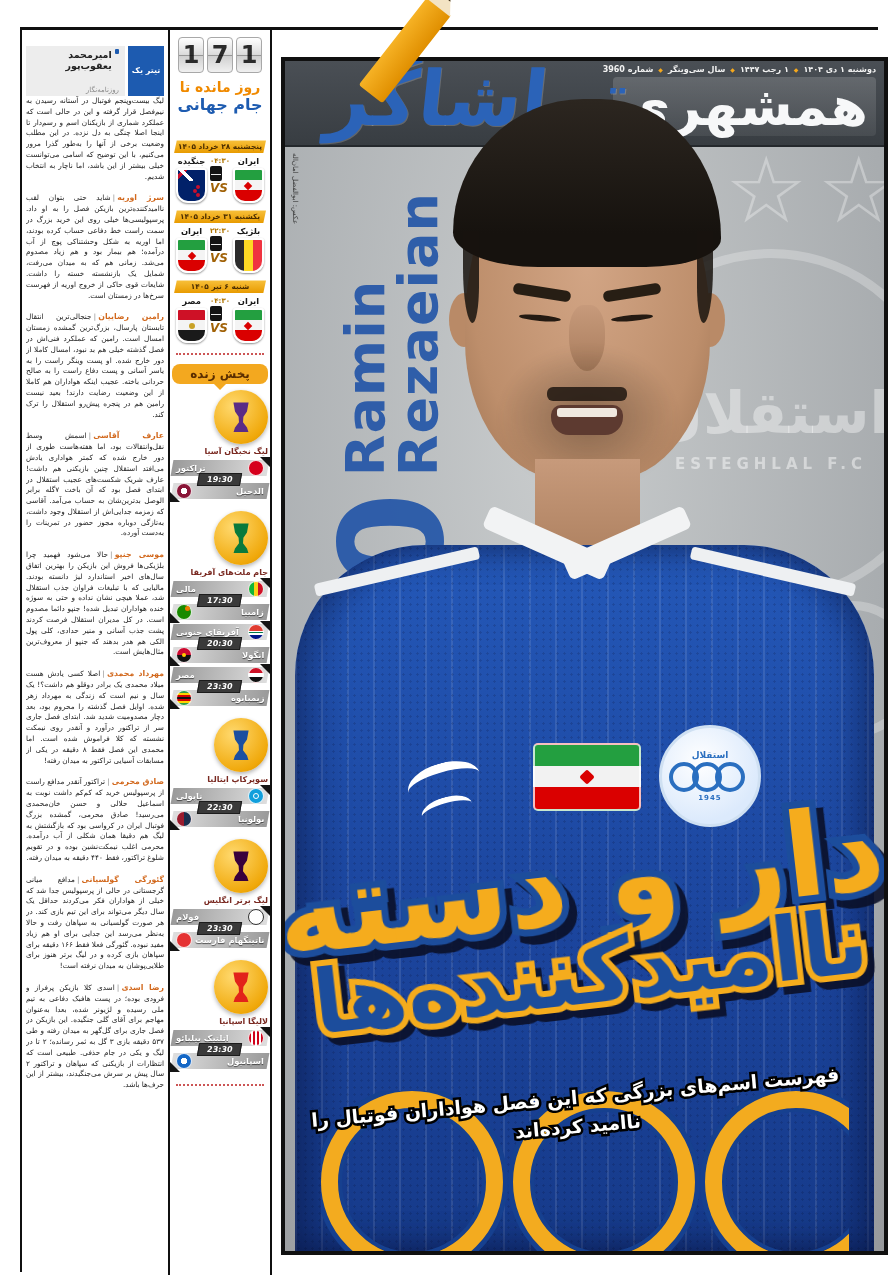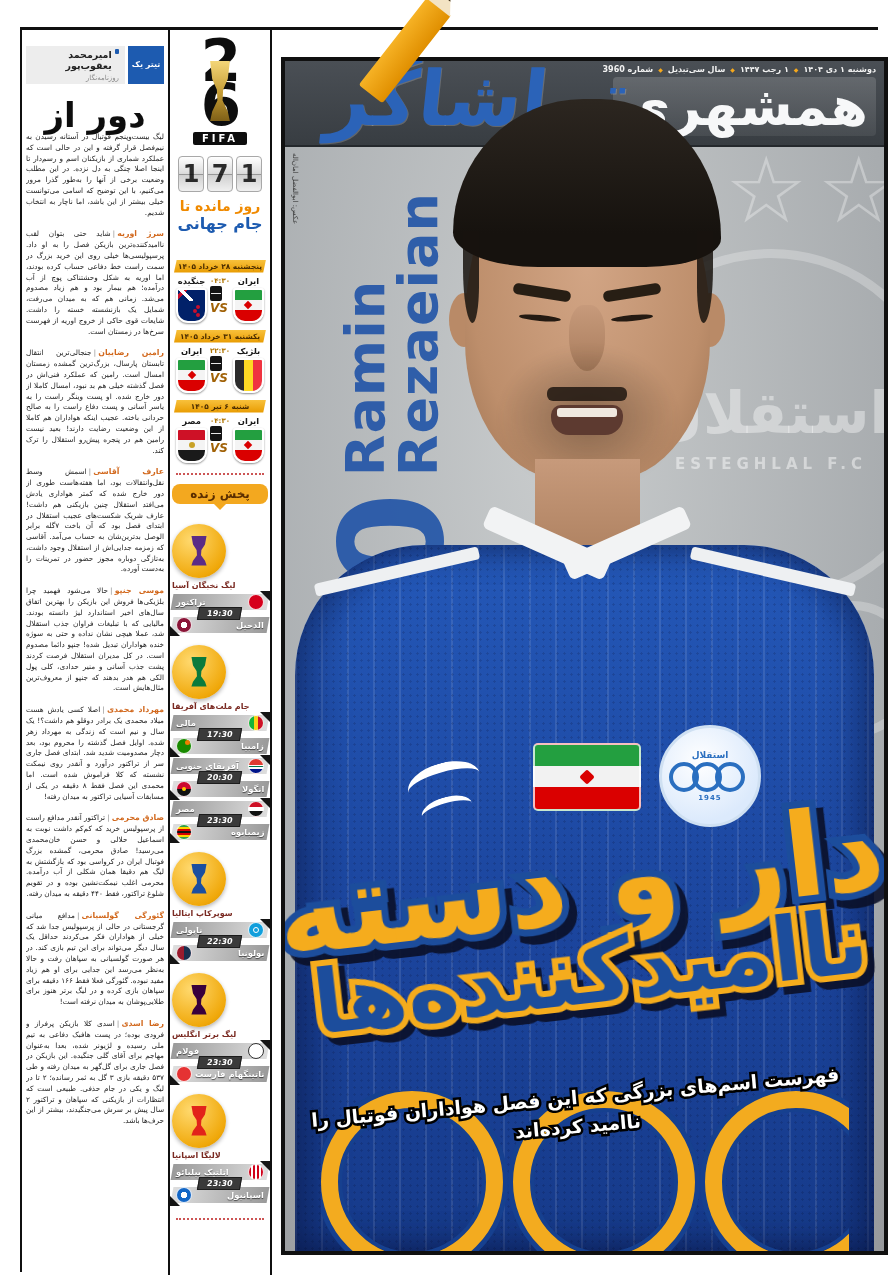"سال سی‌تبدیل" span { text: تبدیل -> وینگر }
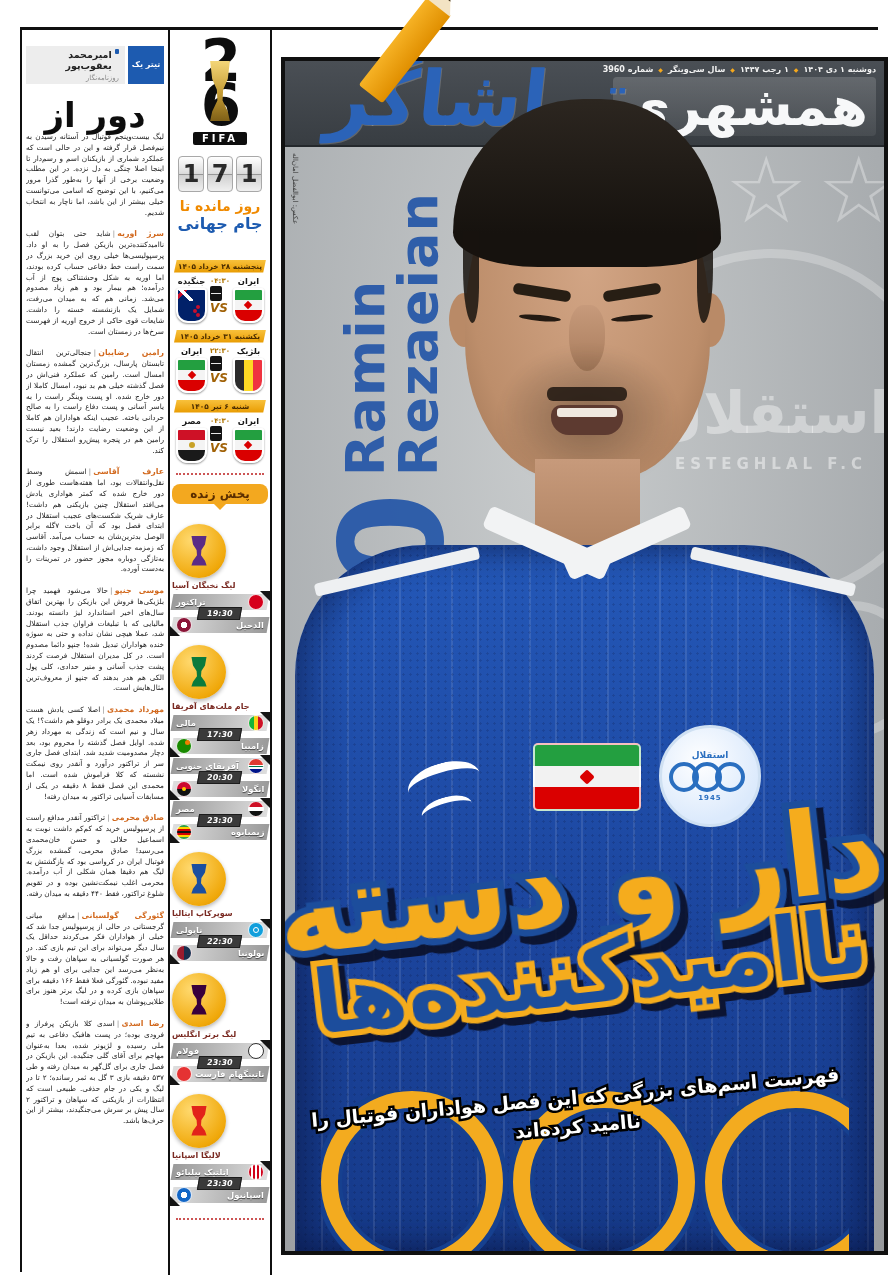"روزنامه‌نگار" .role { margin-top: 3px -> 15px }
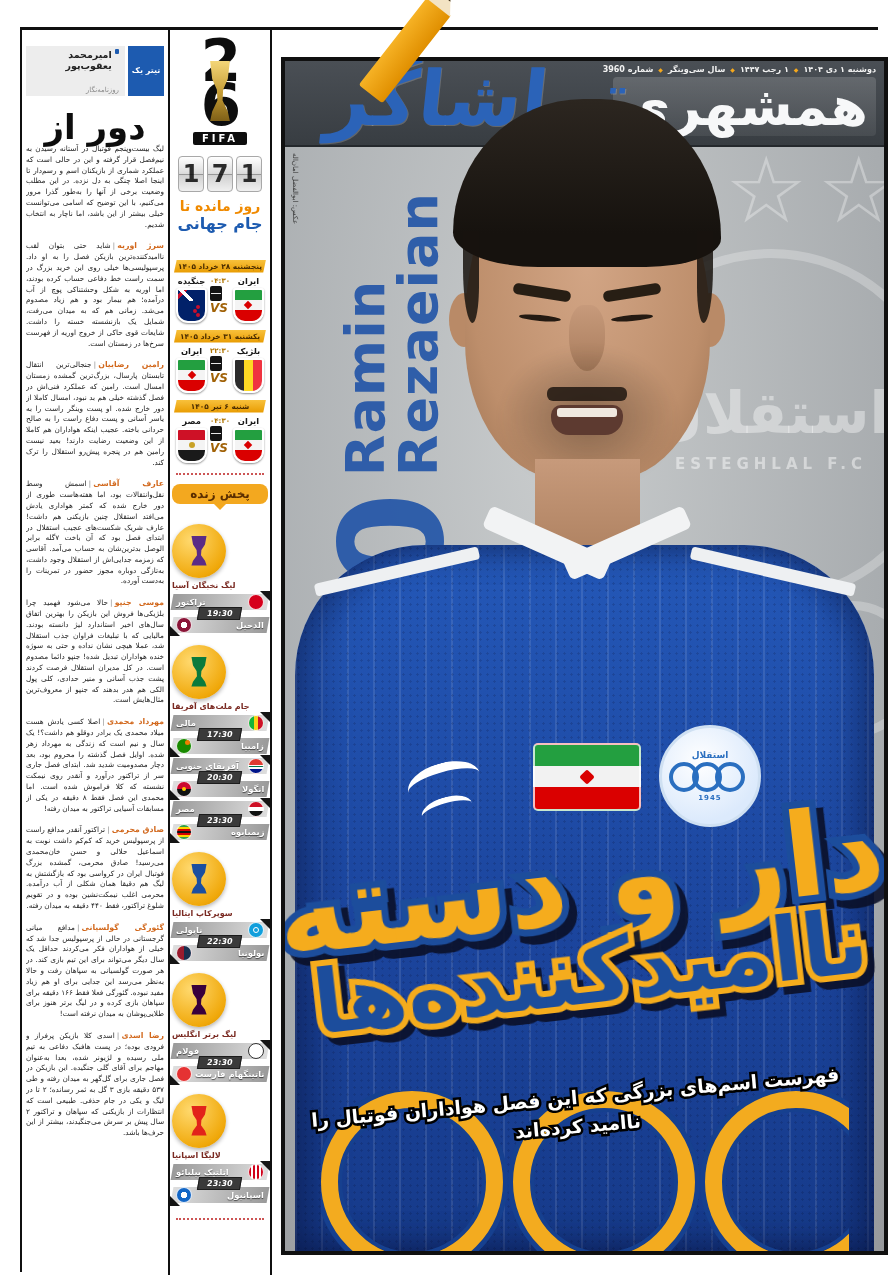"دور از" div.hl-black { html: <div>دور از</div> -> none }
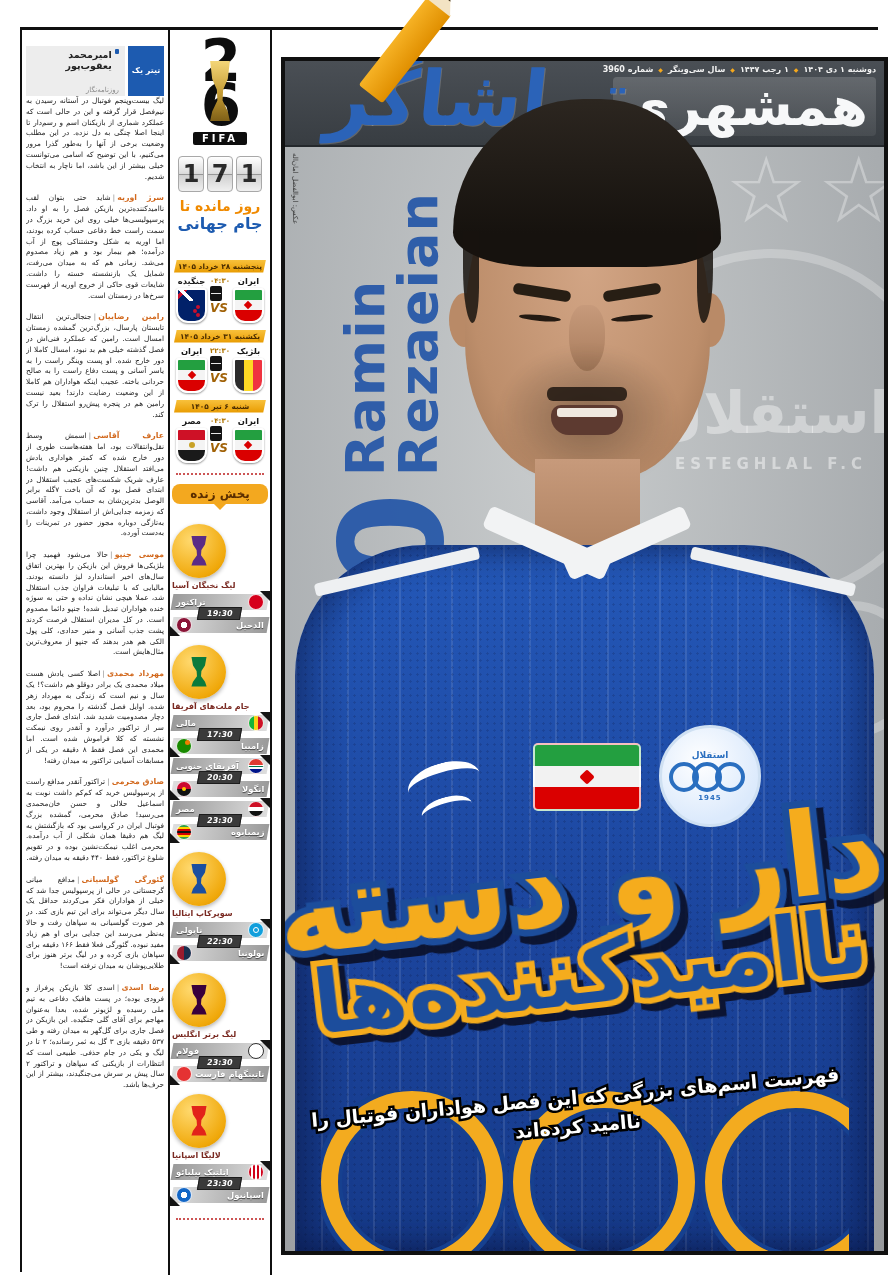"FIFA" div.fifa26 { html: <div> <span>2</span> <span>6</span> <div></div> <div>FIFA</div> </div> -> none }
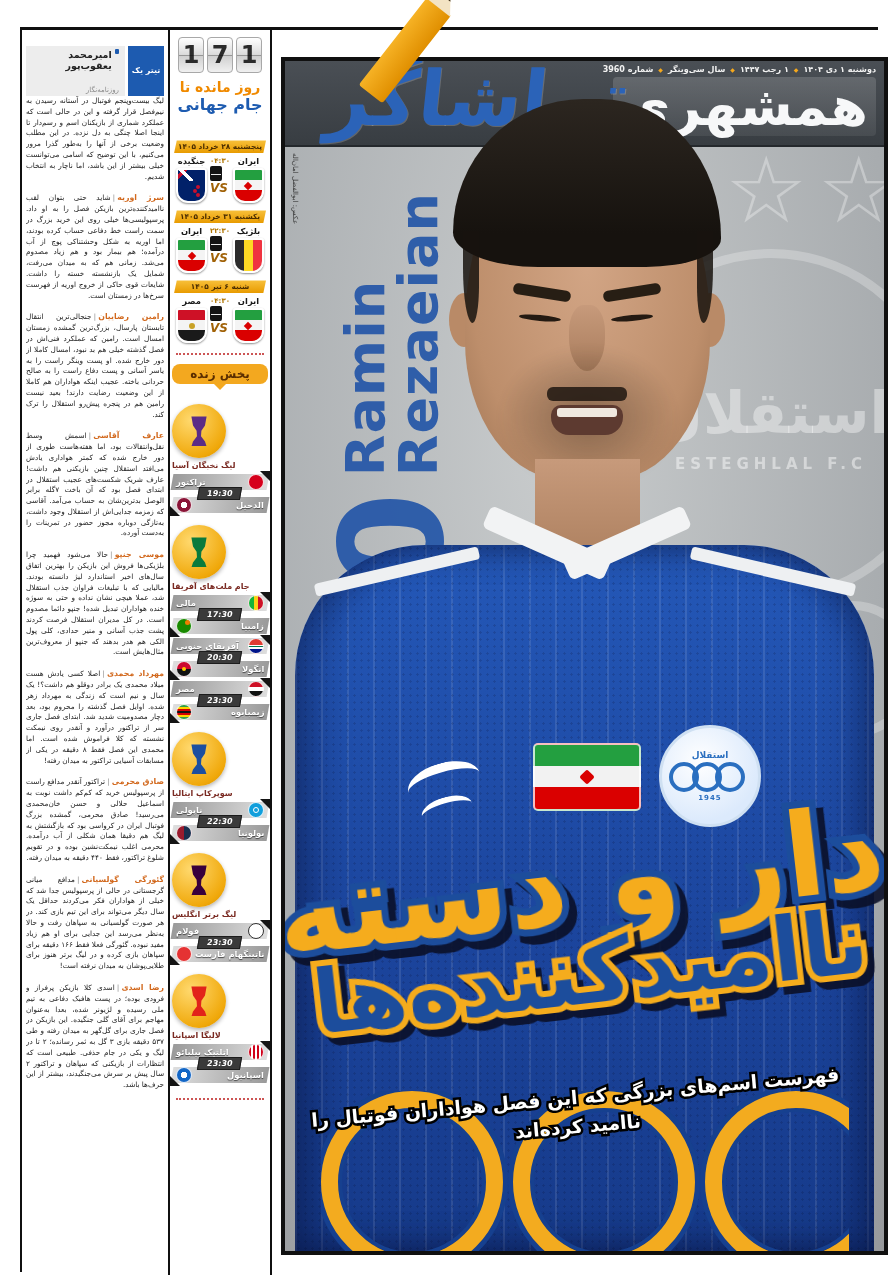"پخش زنده" .ribbon { margin: 0 0 20px -> 0 0 6px }
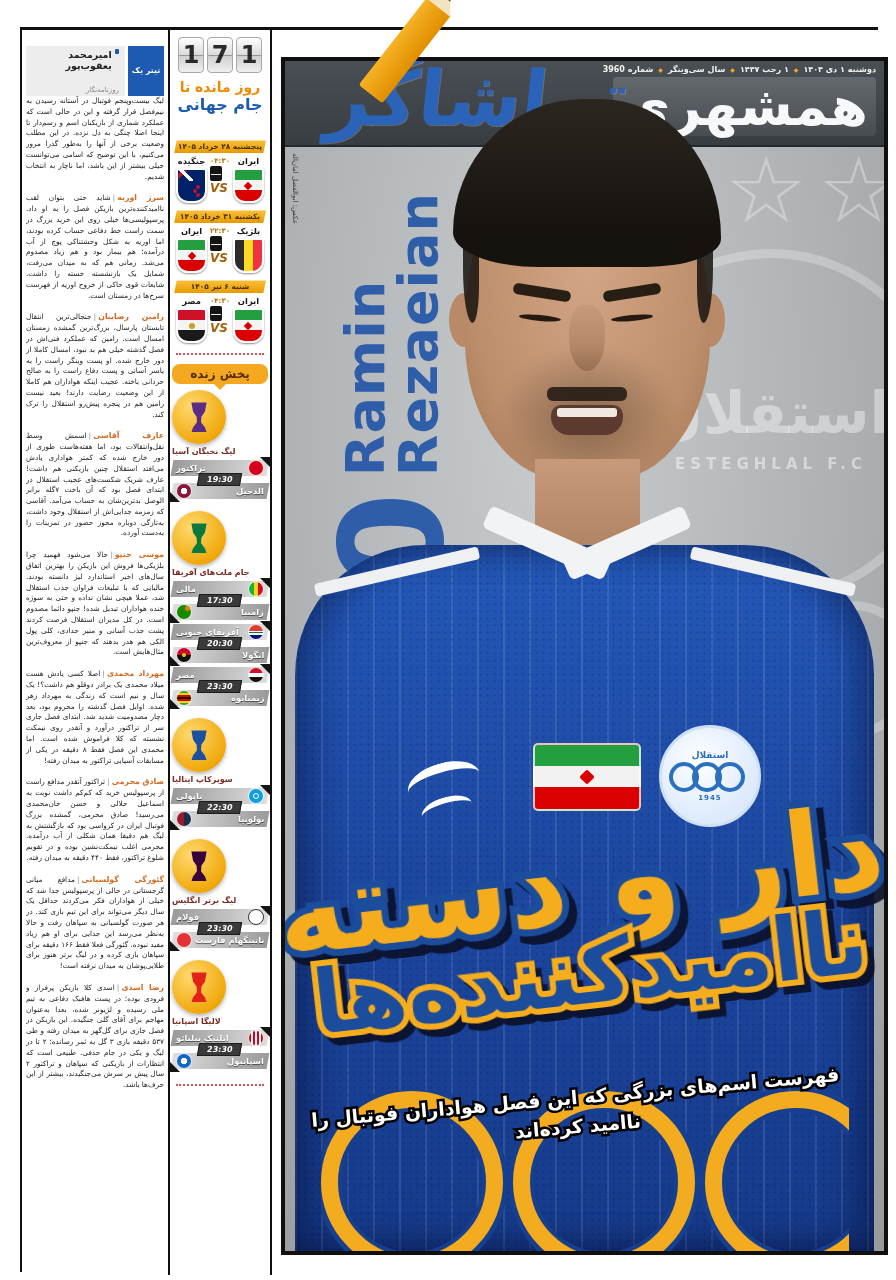"لیگ نخبگان آسیا" .comp { align-items: flex-end -> flex-start }
